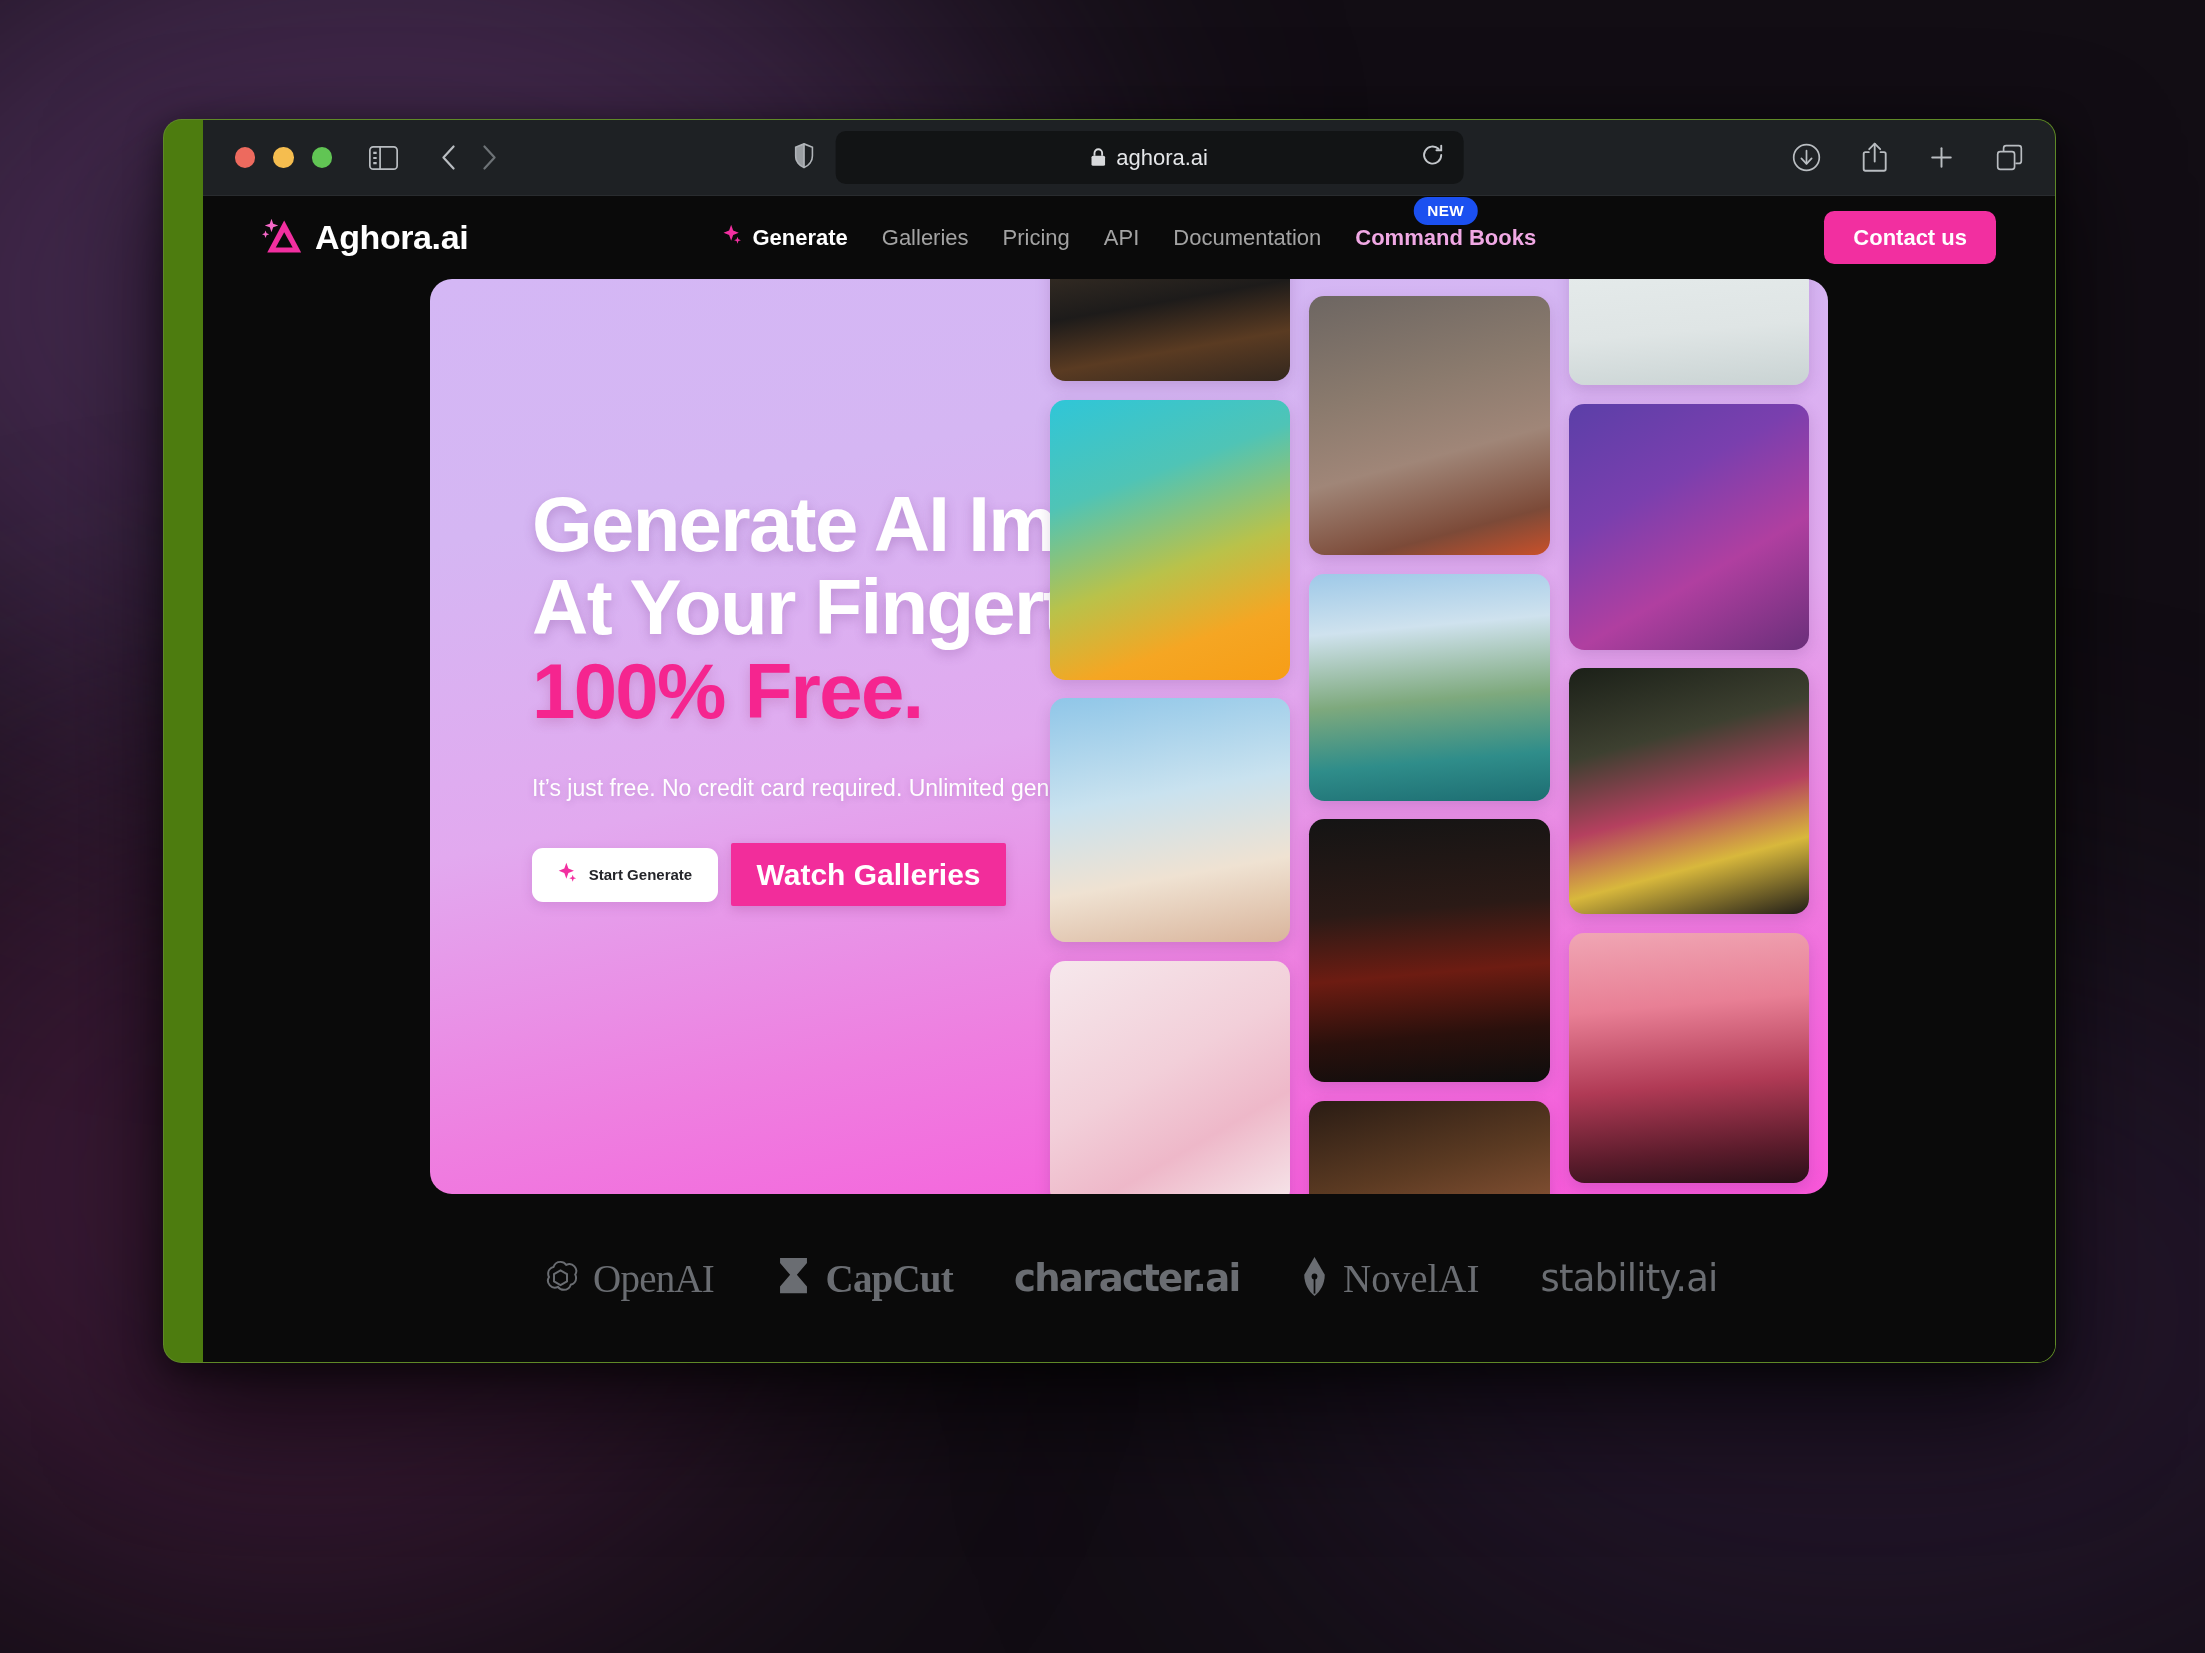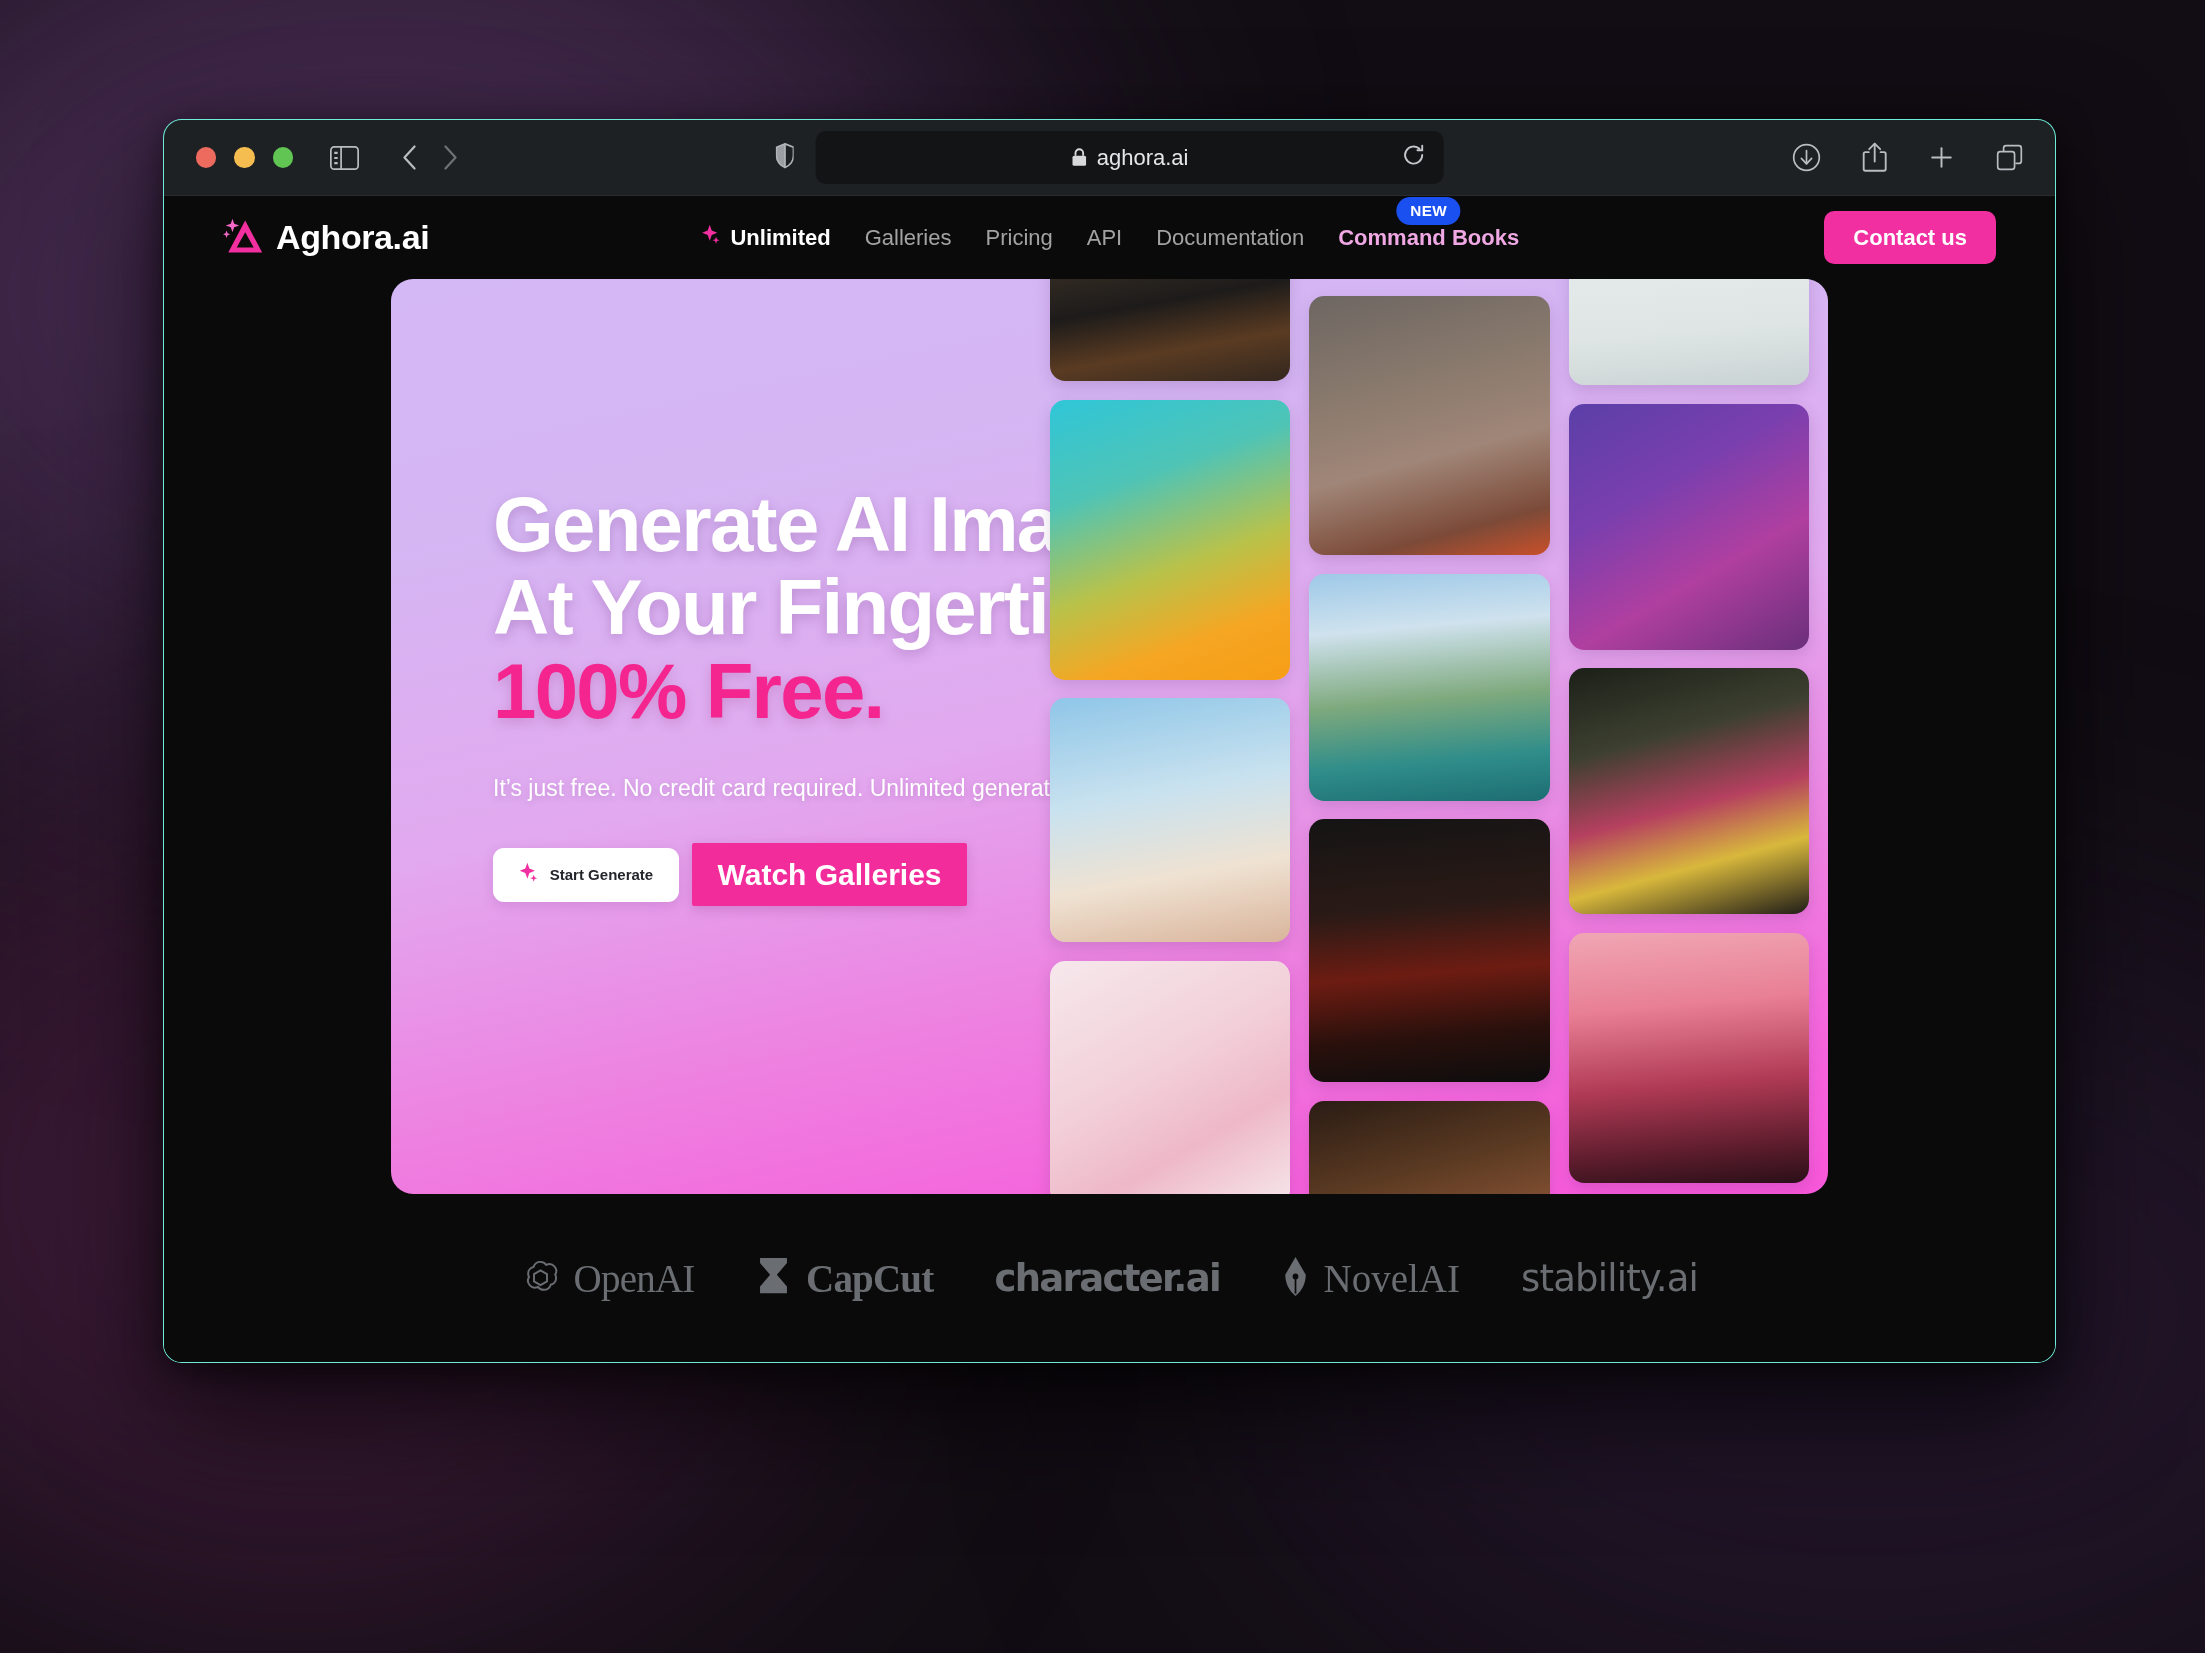"aghora.ai" .browser { background: #5eead4 -> #4d7c0f; padding-left: none -> 39px }
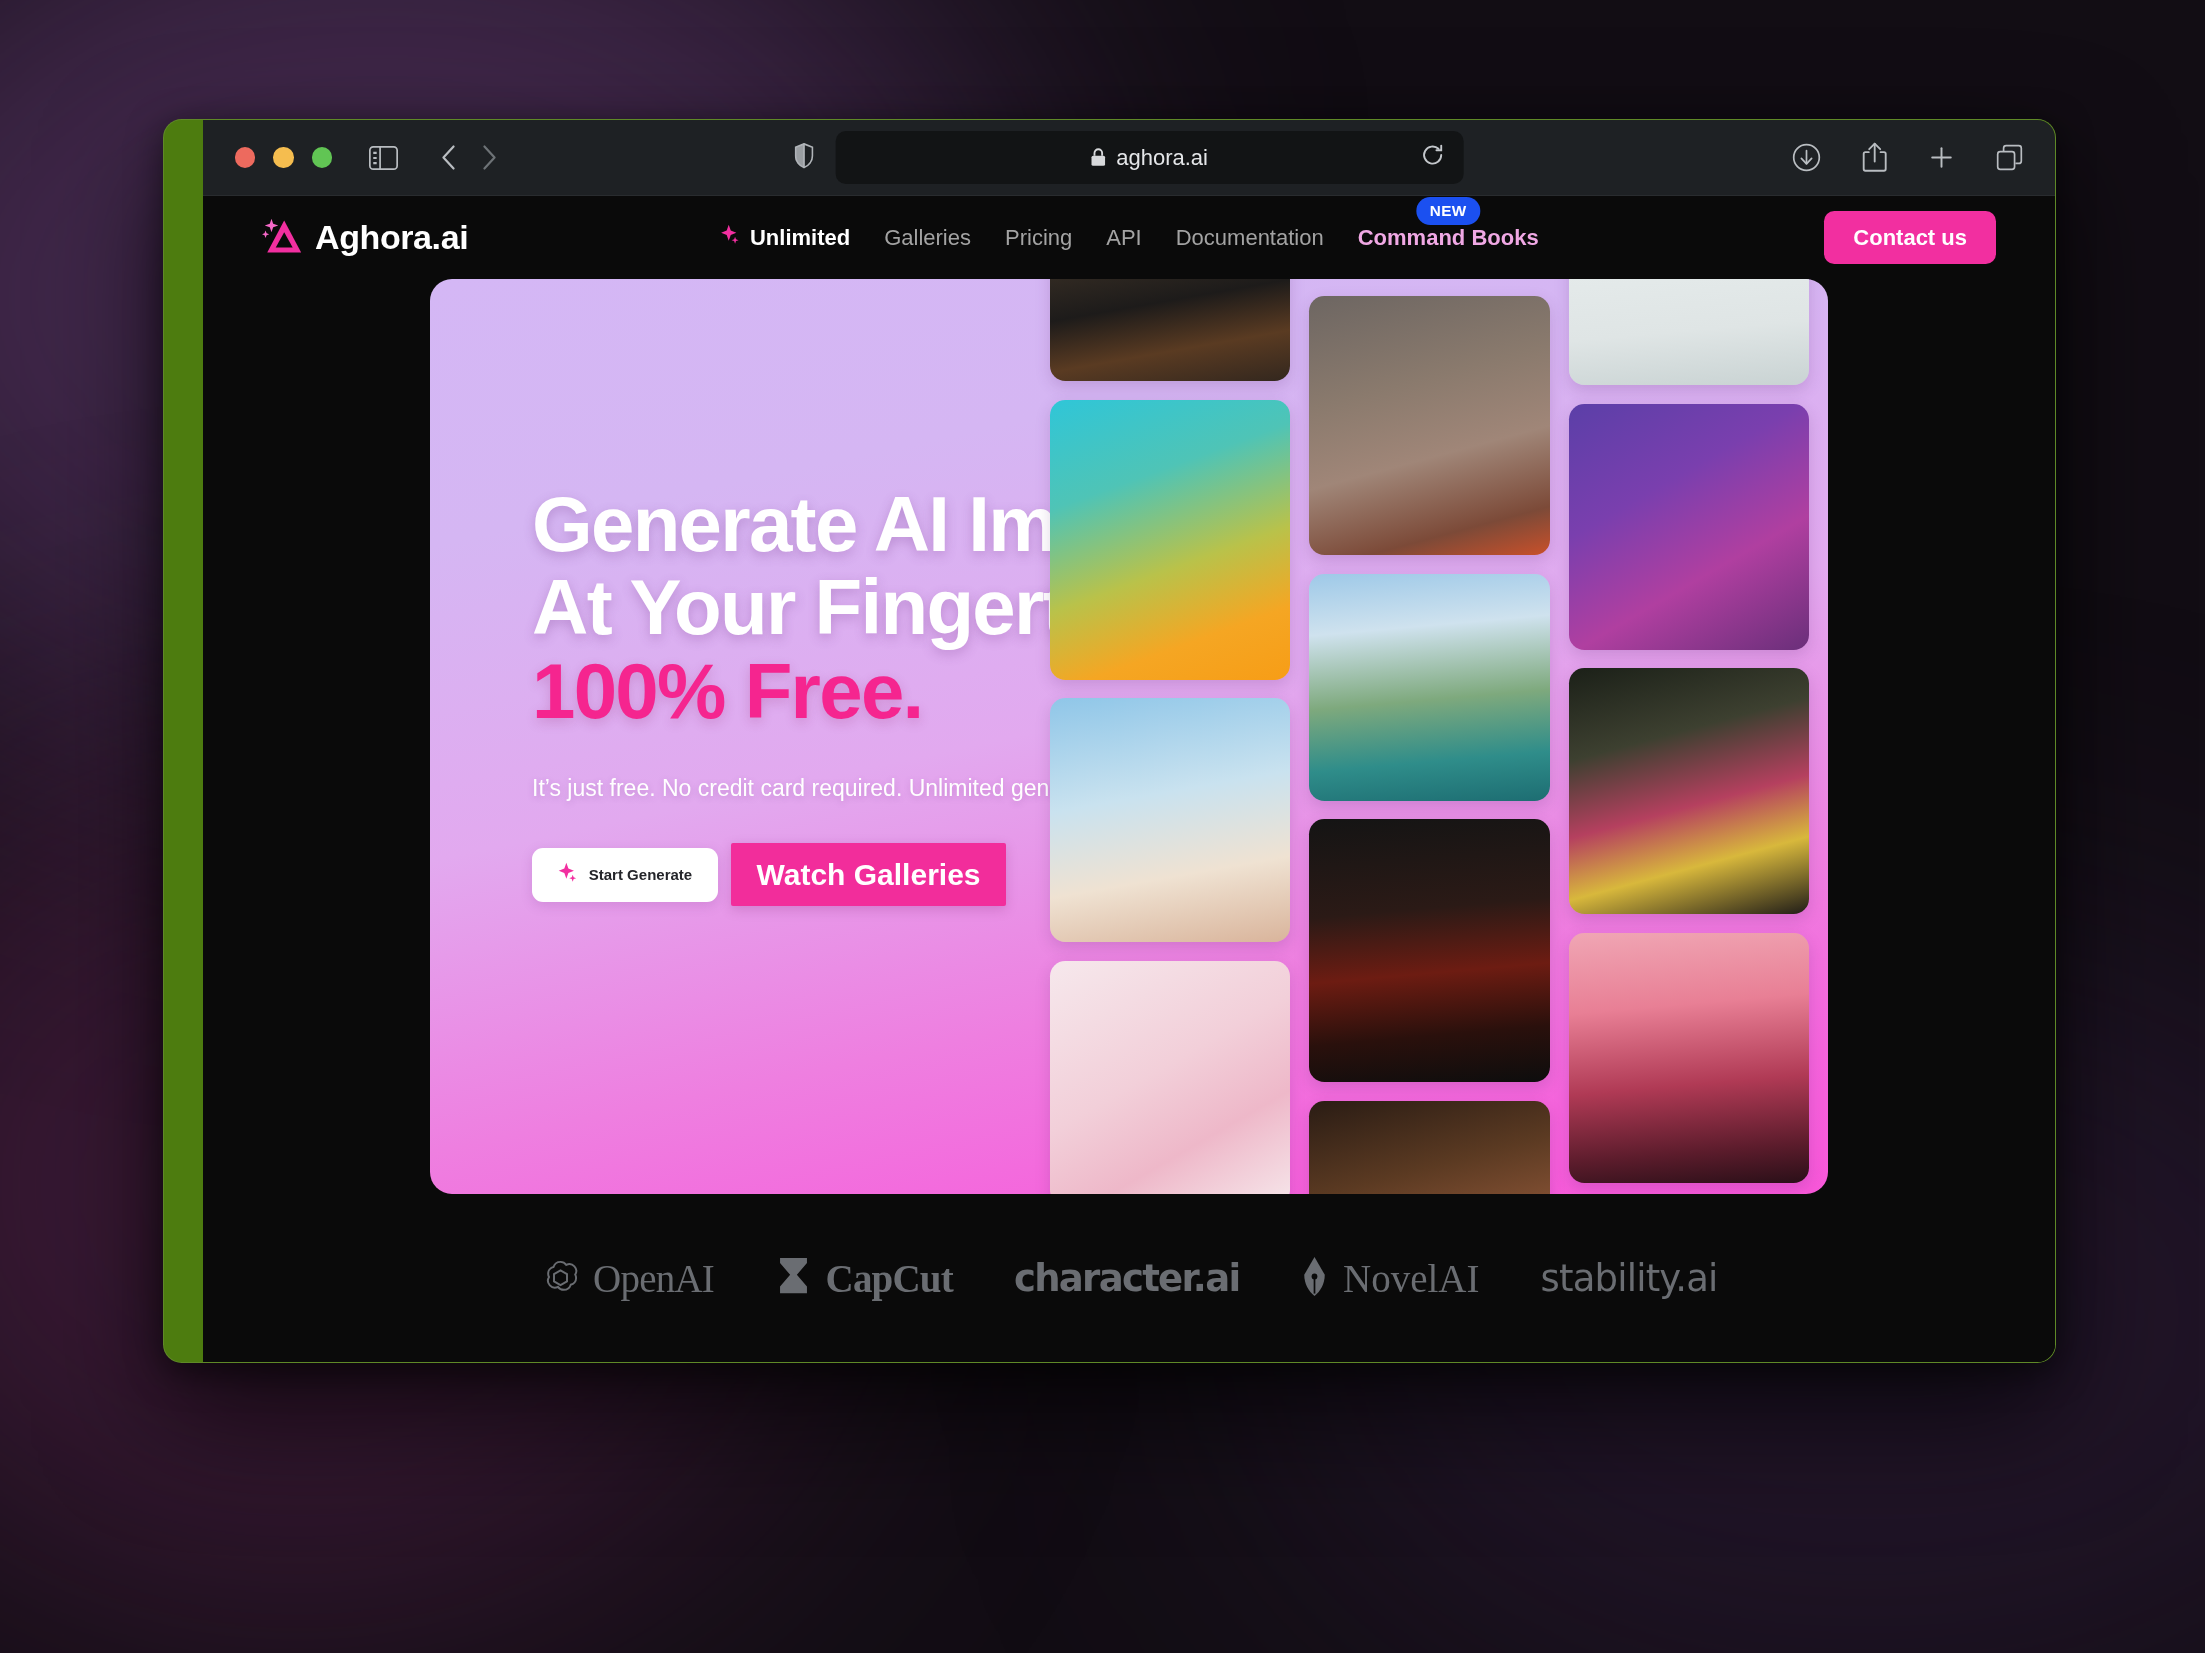"Unlimited" span { text: Unlimited -> Generate }
